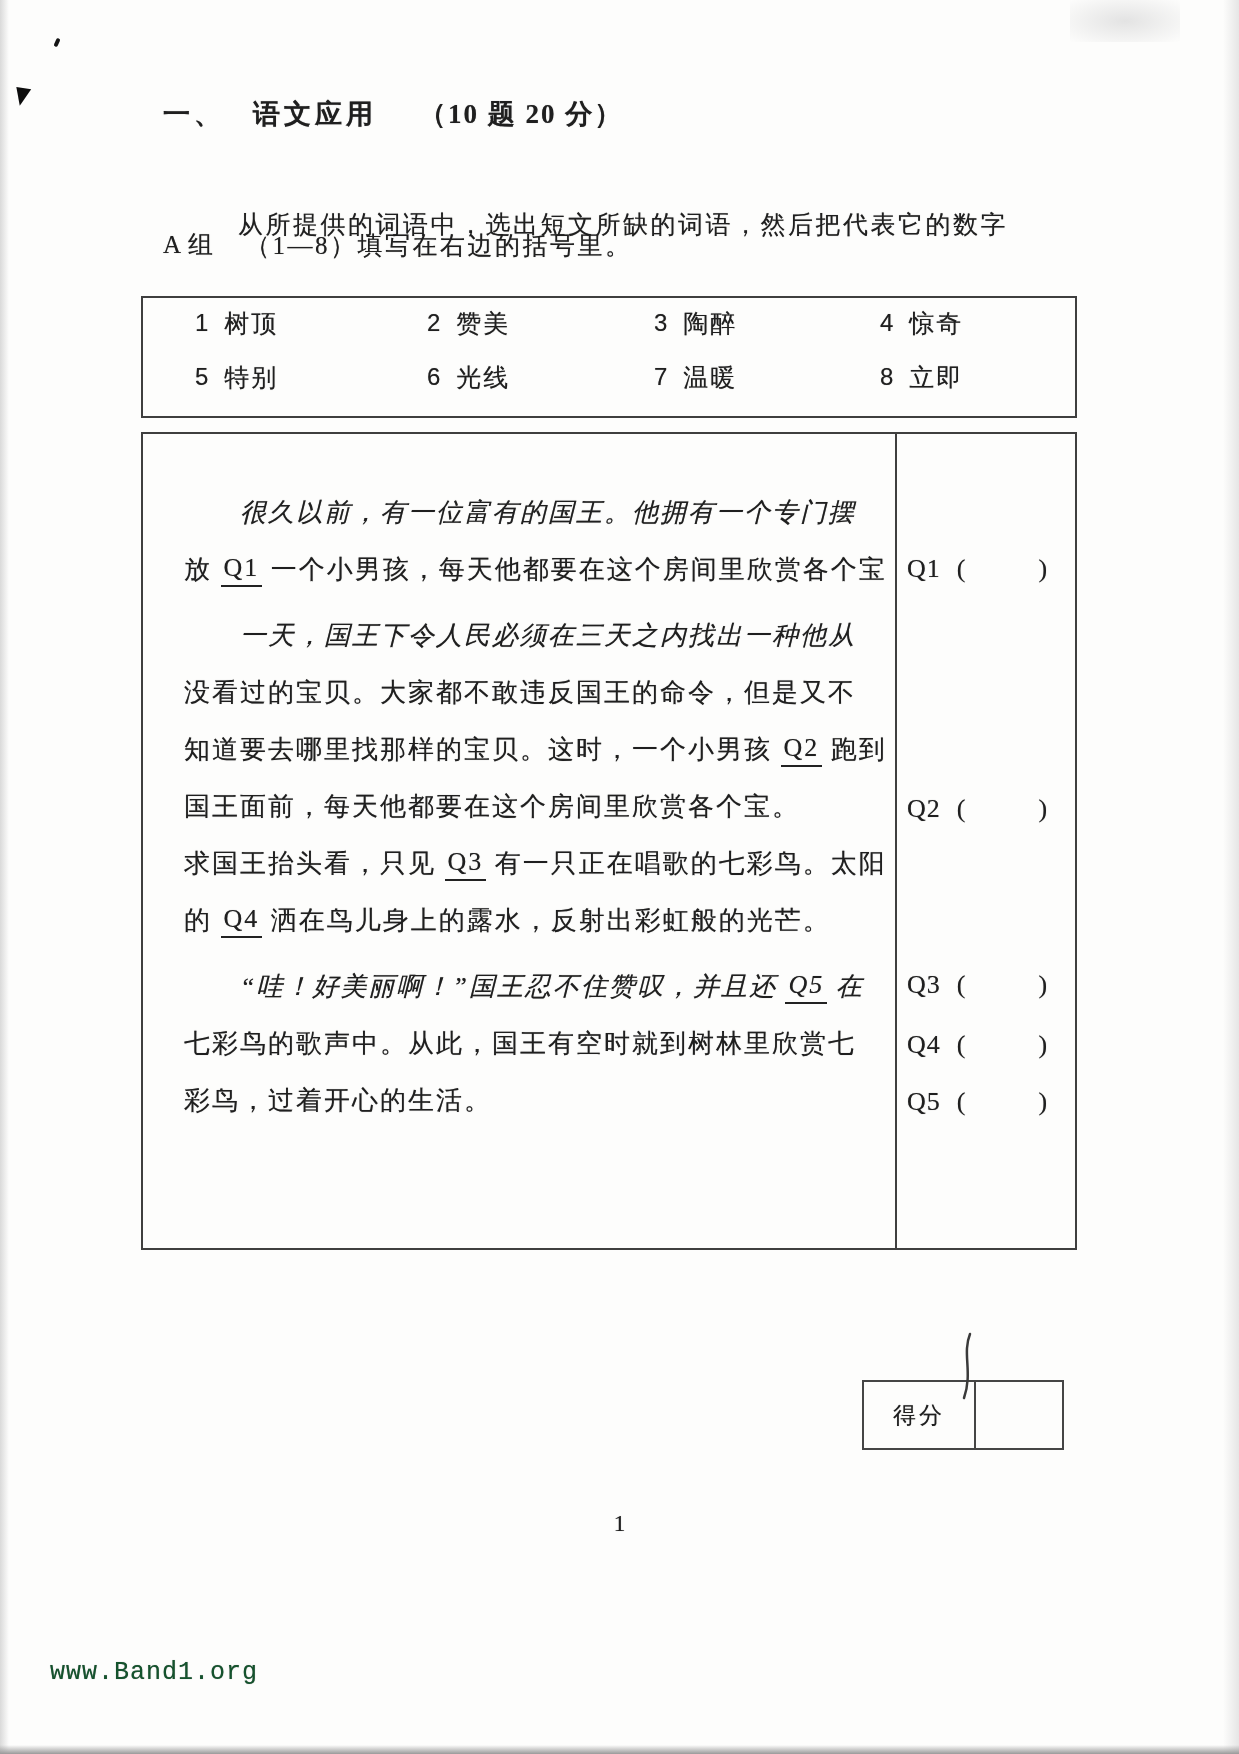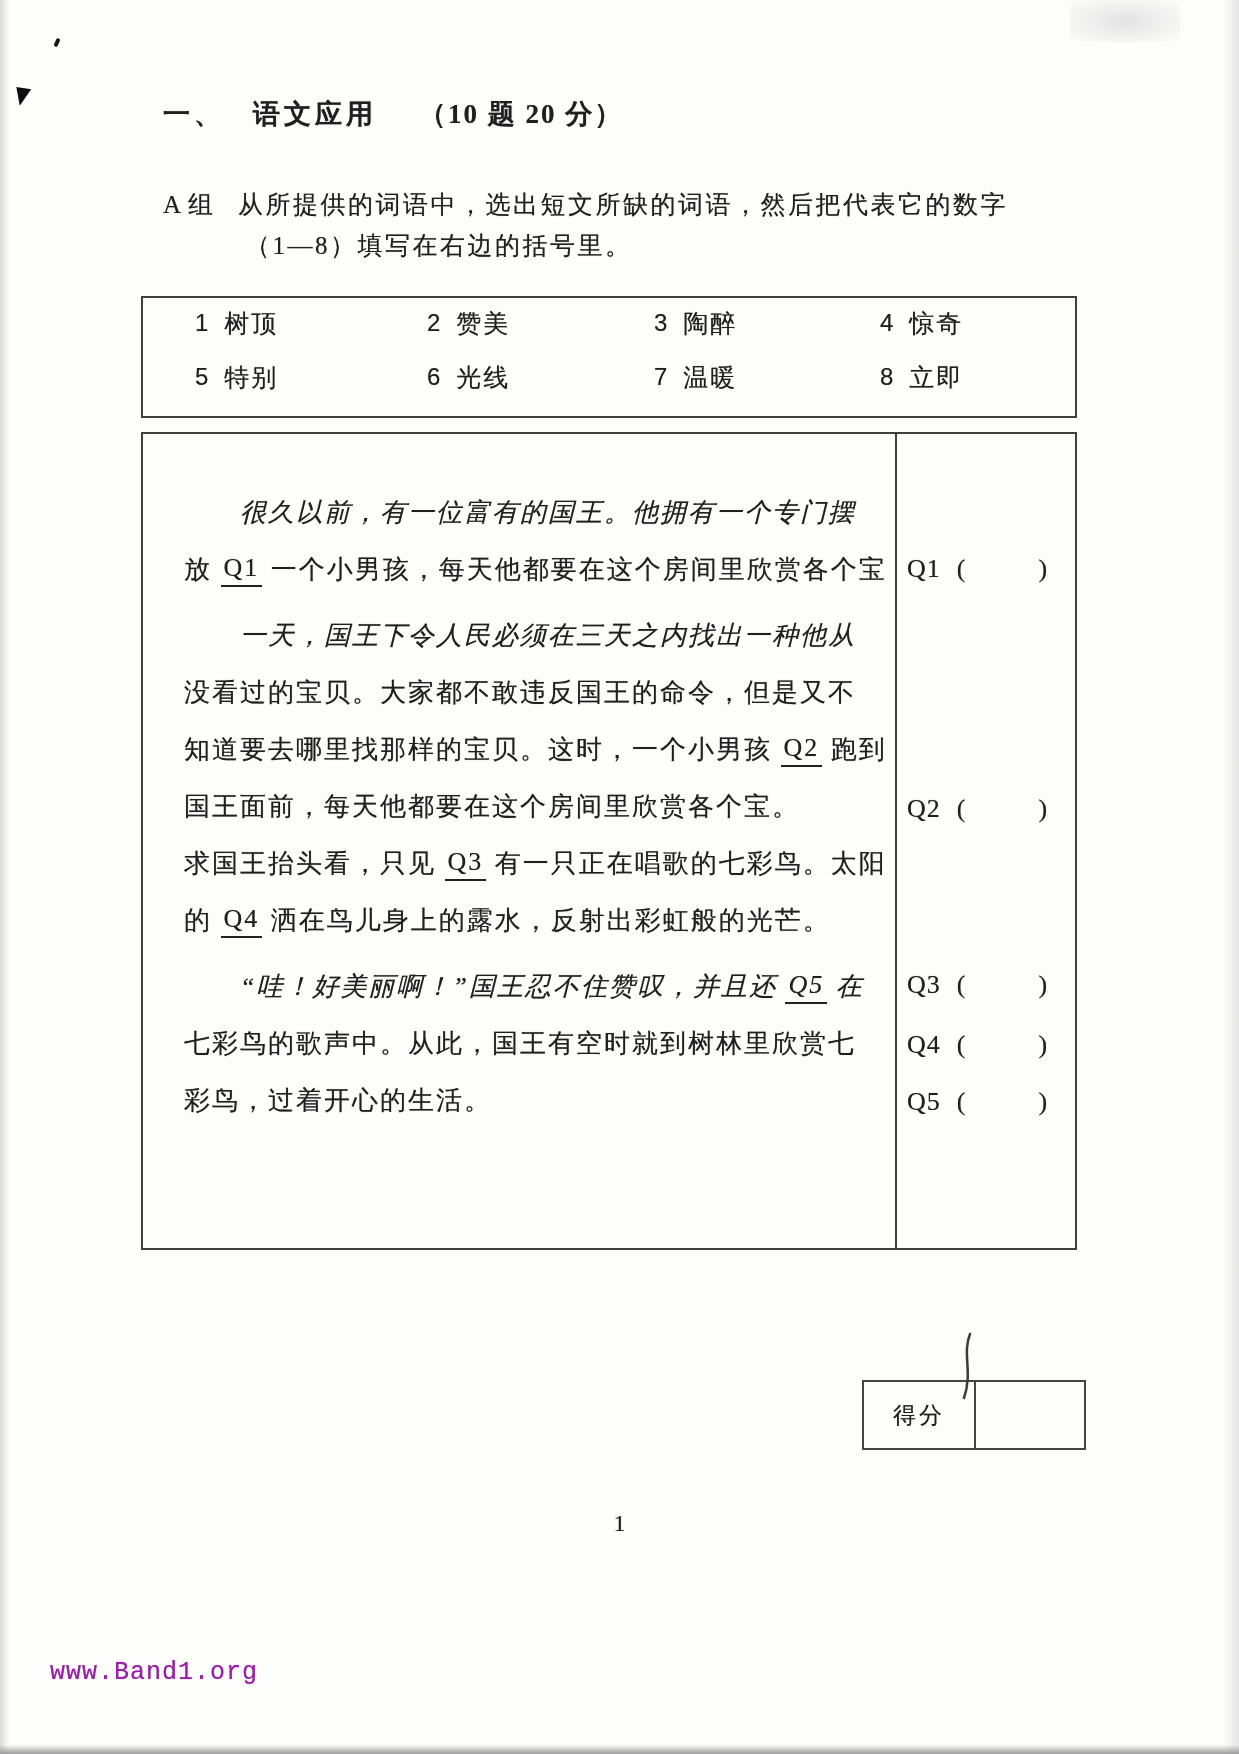"A 组" .instr1 .a-label { margin-top: none -> 40px }
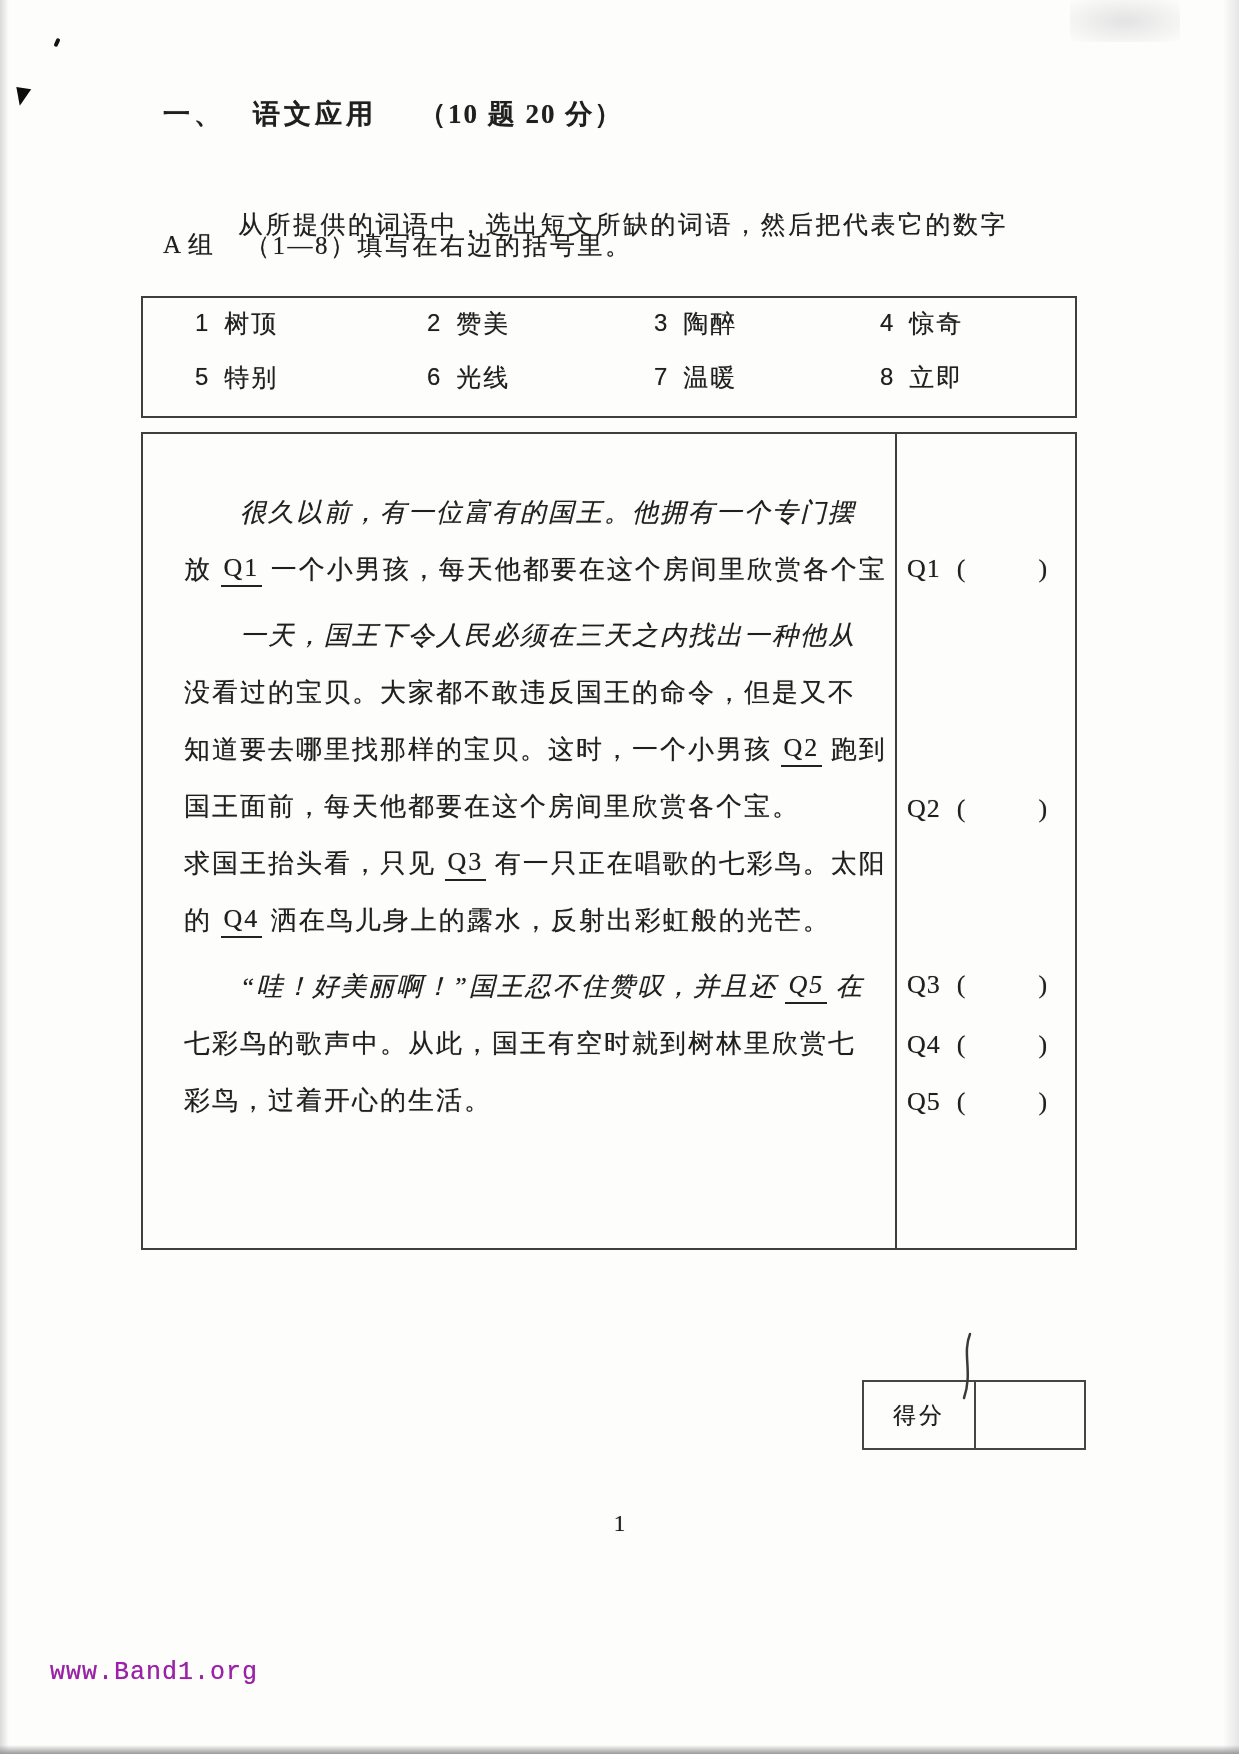"得分" .scorebox { width: 224px -> 202px }
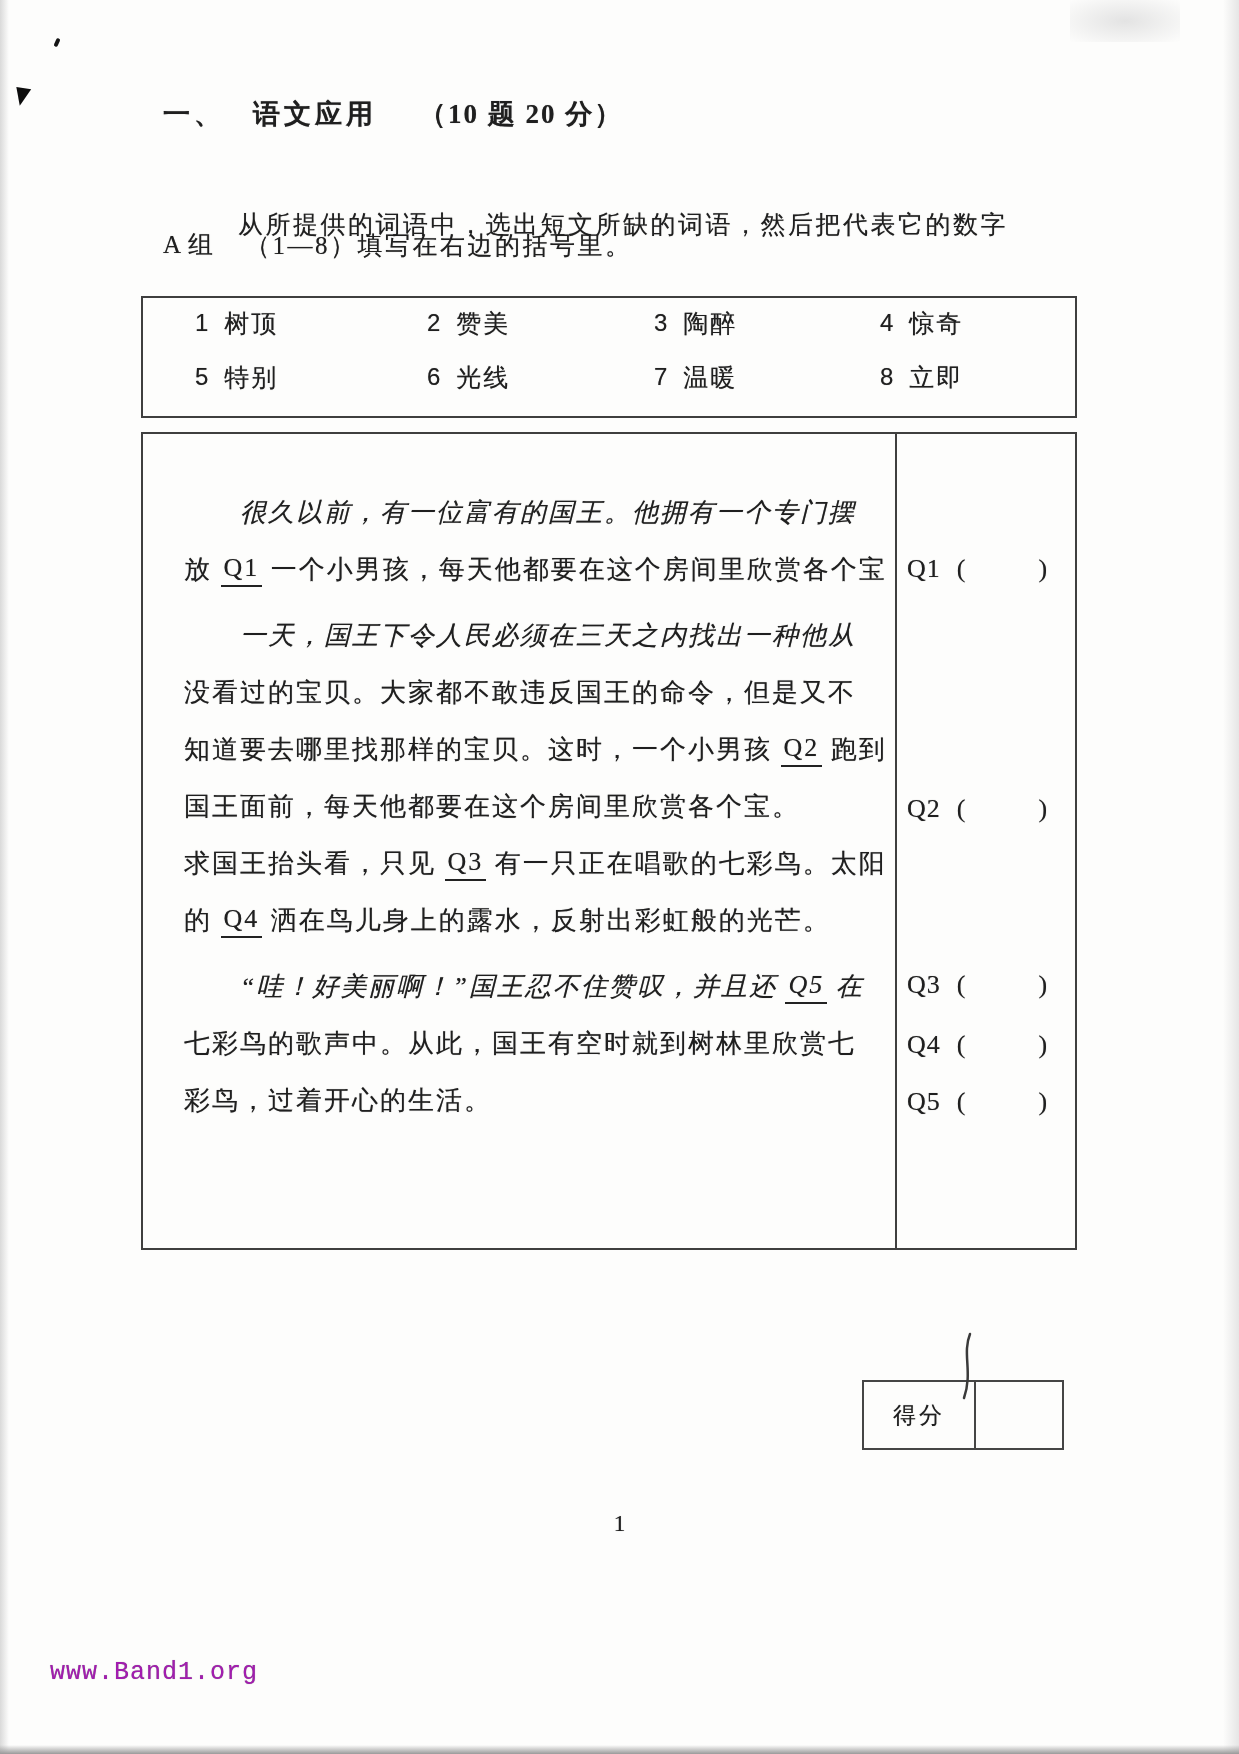"www.Band1.org" .watermark { color: #a21caf -> #14532d }
